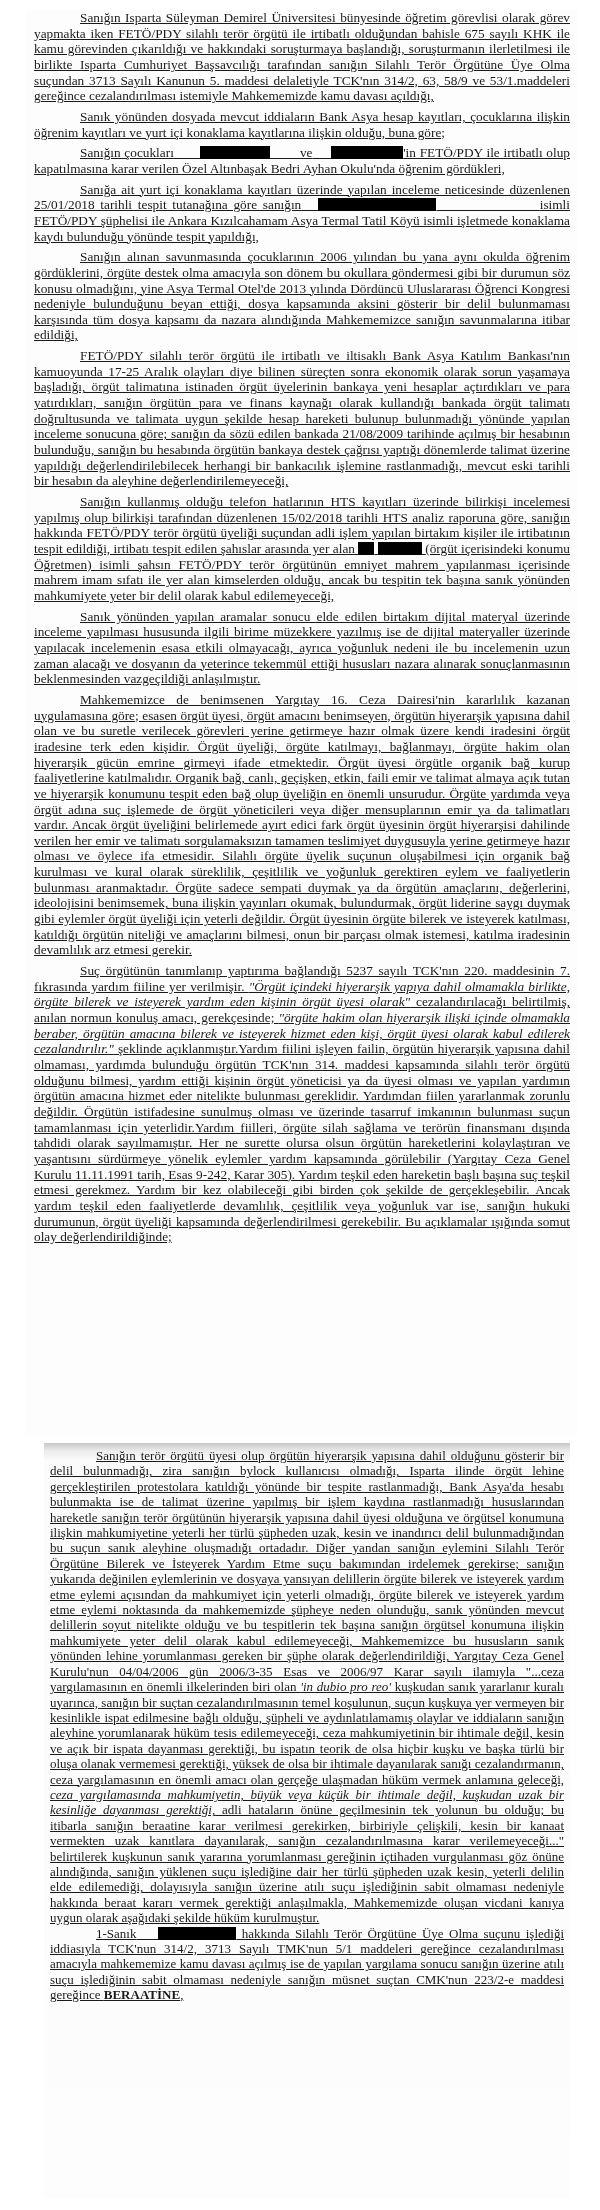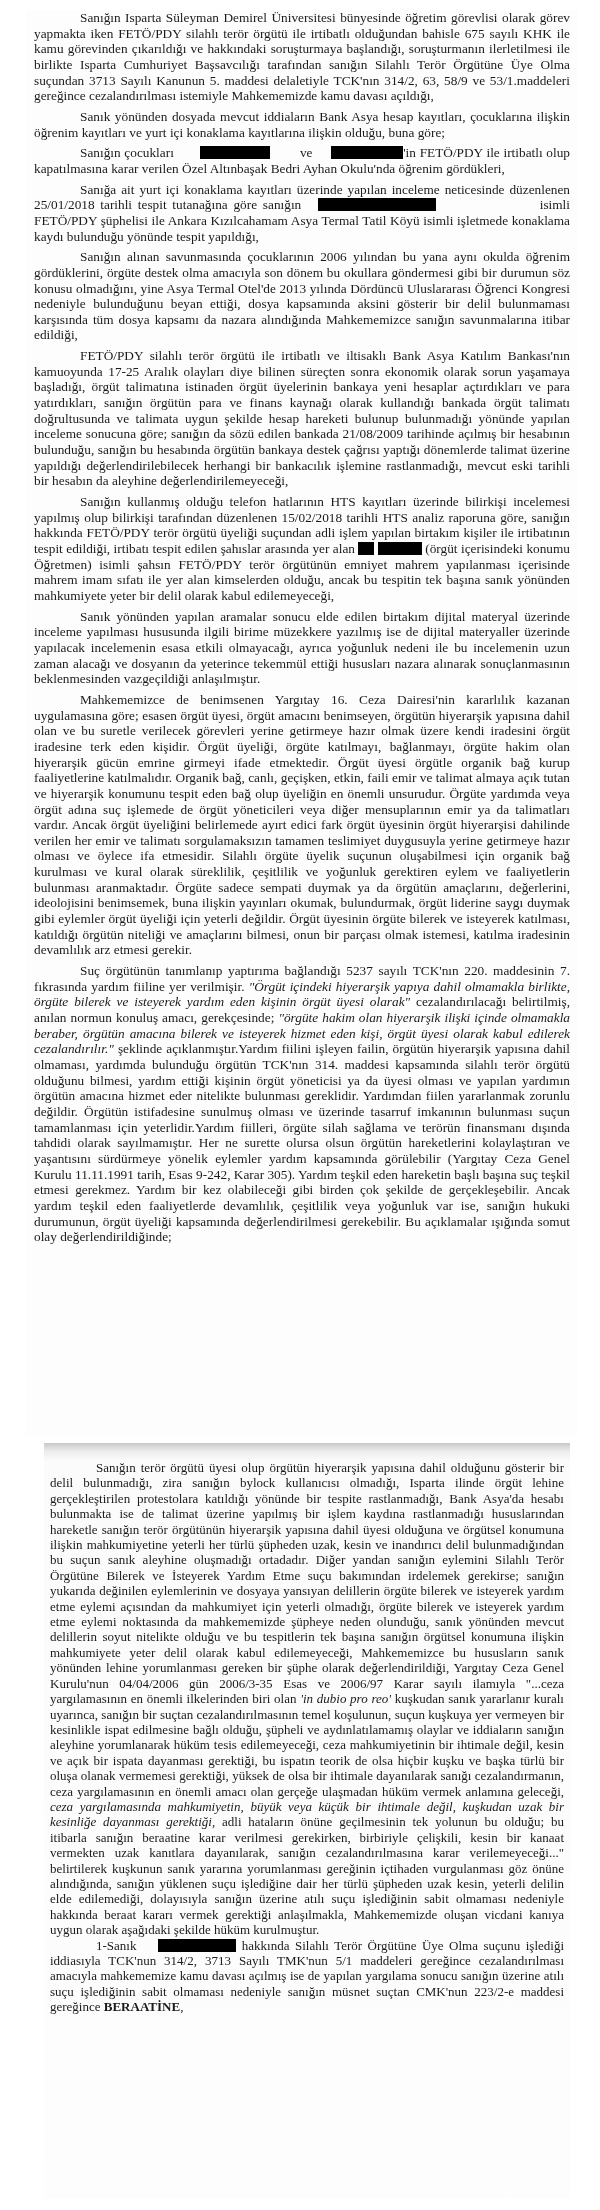"Sanığın Isparta Süleyman Demirel" .ind { text-decoration: none -> underline }
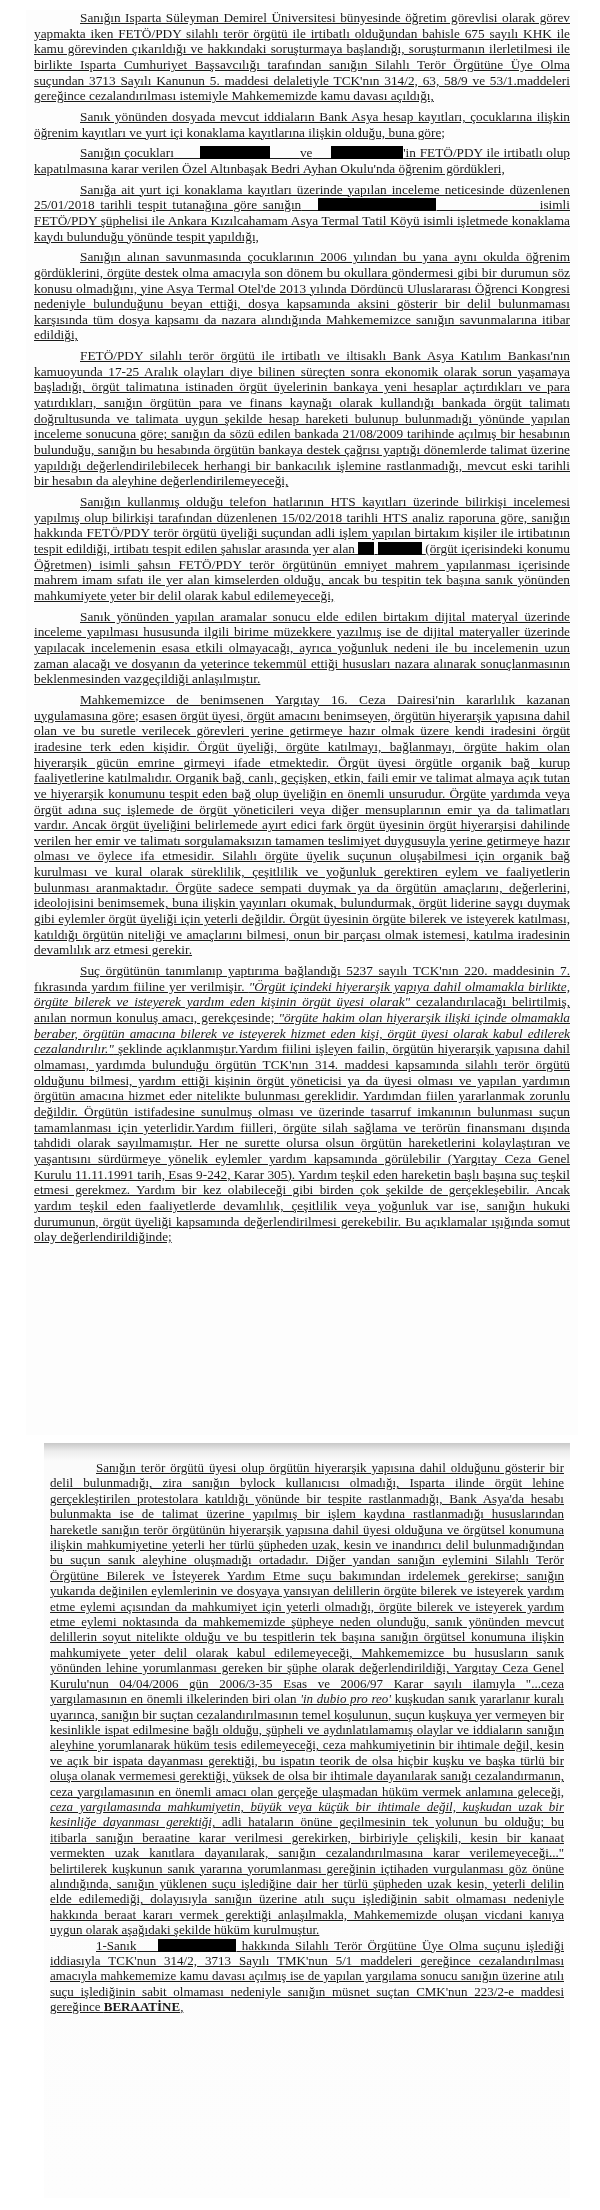"Sanığın terör örgütü üyesi olup" .scan2 { padding: 12px 6px -> 0 6px }
